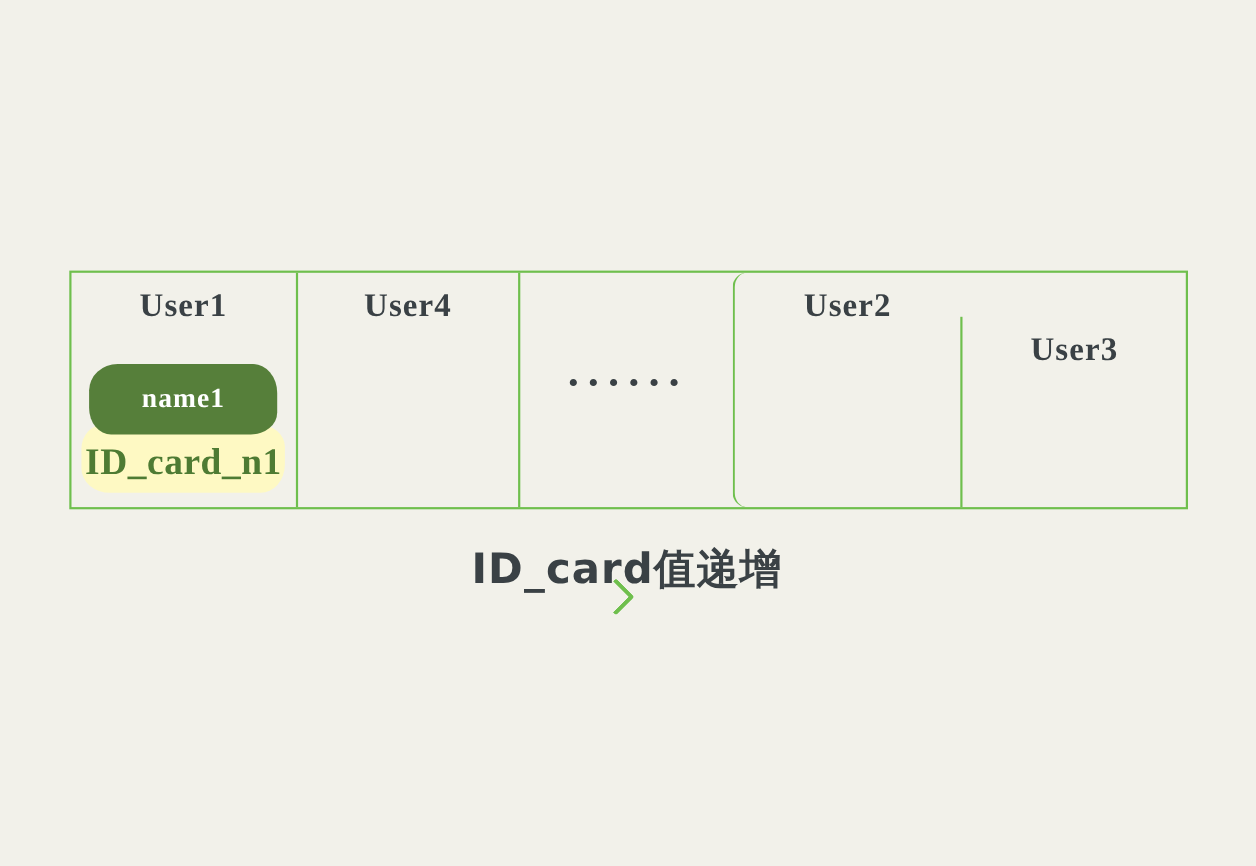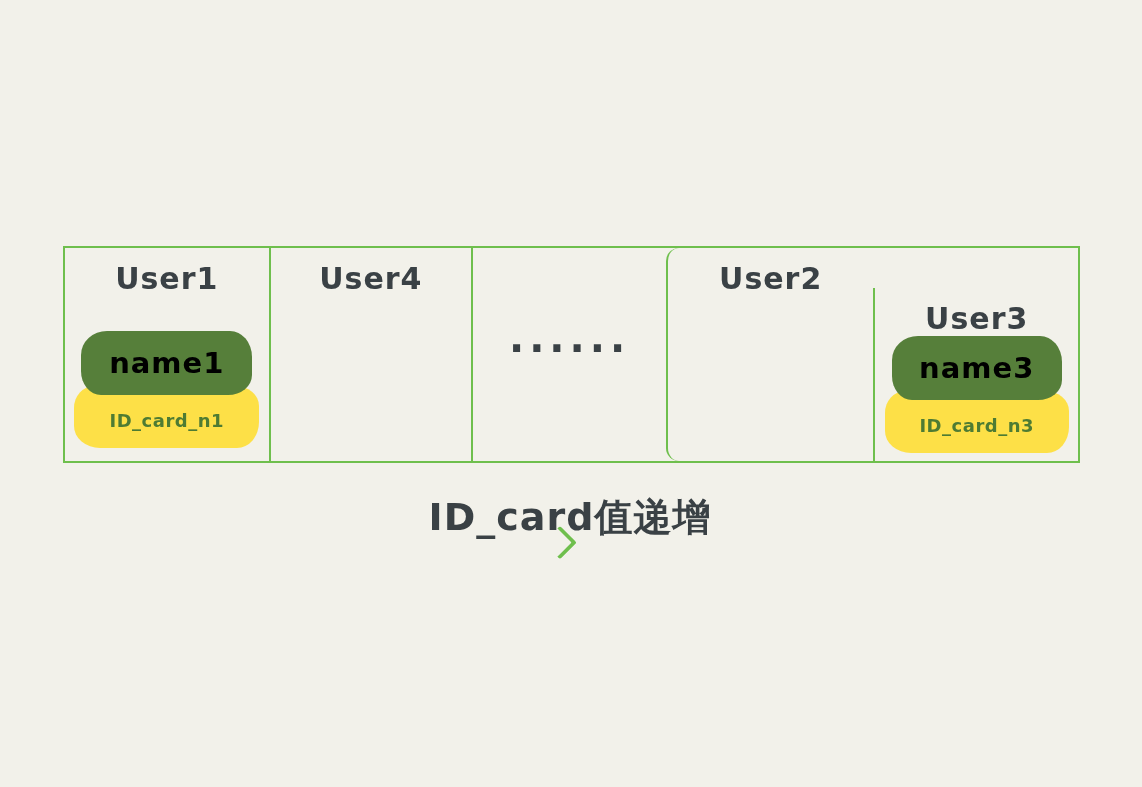"User1" .shard-table { font-family: none -> Liberation Serif, serif }
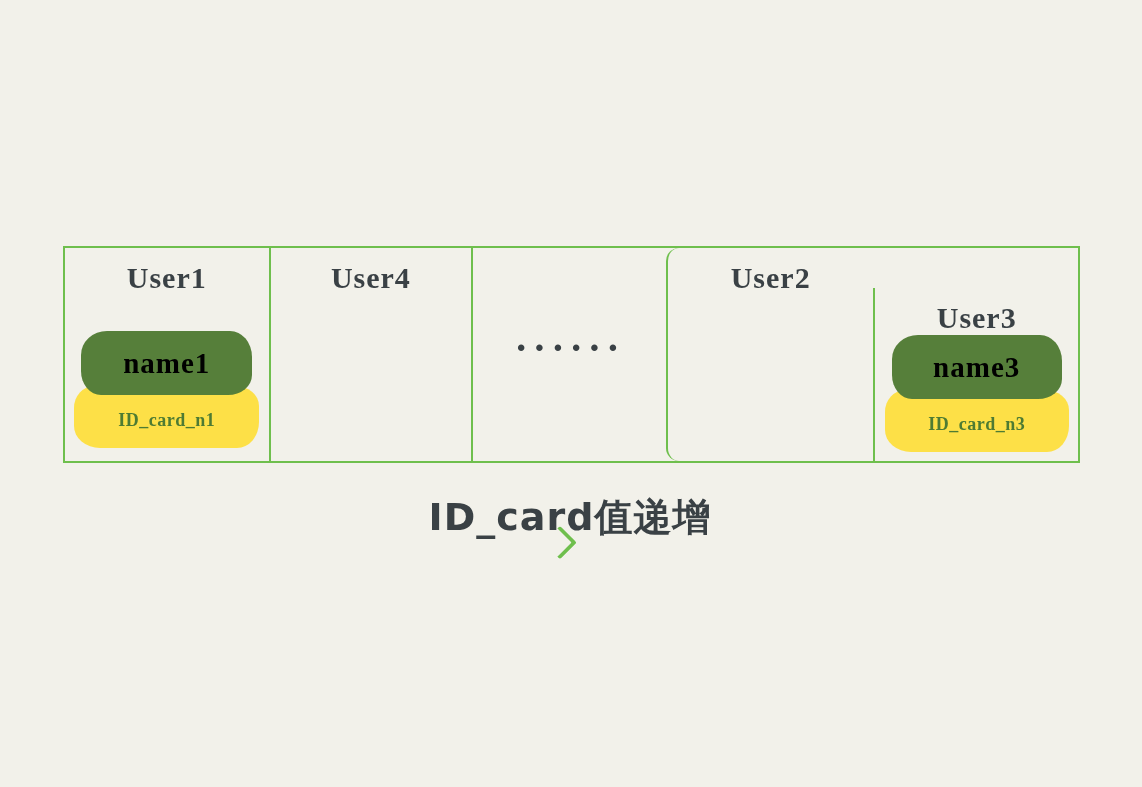"name1" .pill-dark { color: #000000 -> #ffffff; font-size: 29px -> 25px }
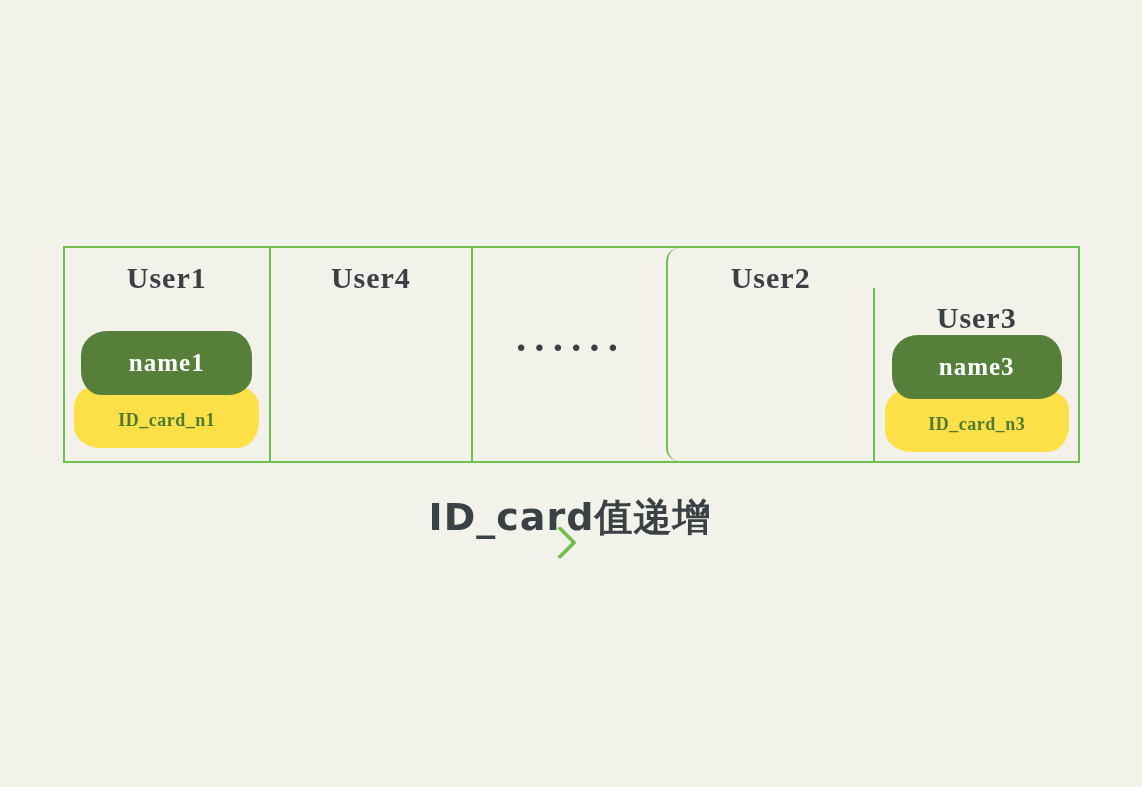"name3" div.pill-stack { html: <div> <div>name3</div> <div>ID_card_n3</div> </div> -> none }
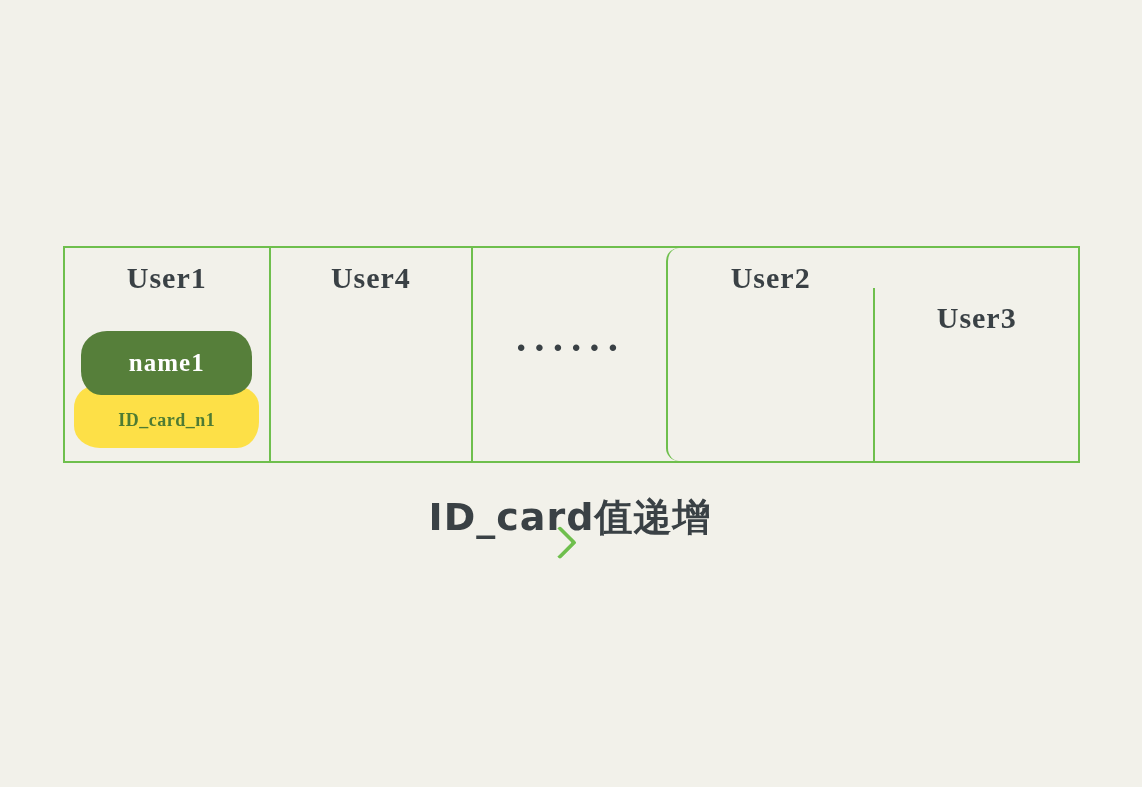"ID_card_n1" .pill-light { background: #fde047 -> #fef9c3; font-size: 18px -> 34px }
